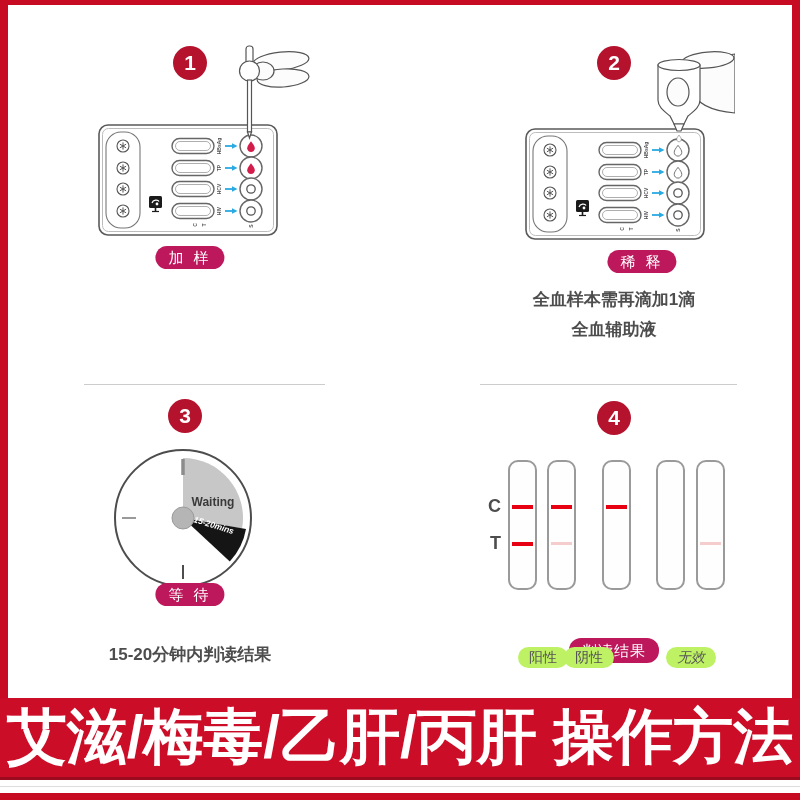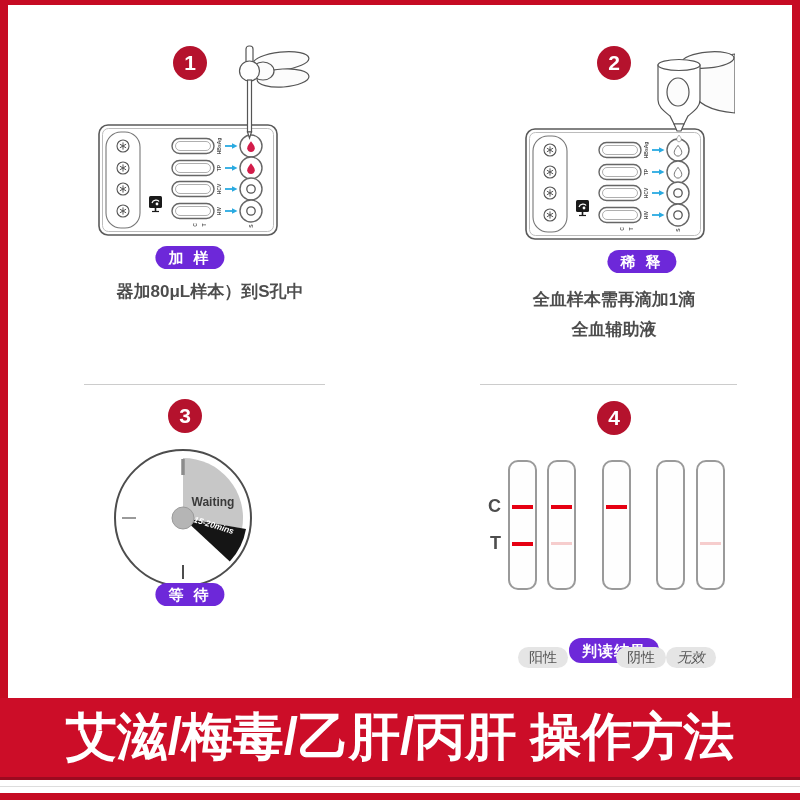"加 样" .pill { background: #6d28d9 -> #be185d; font-weight: bold -> normal }
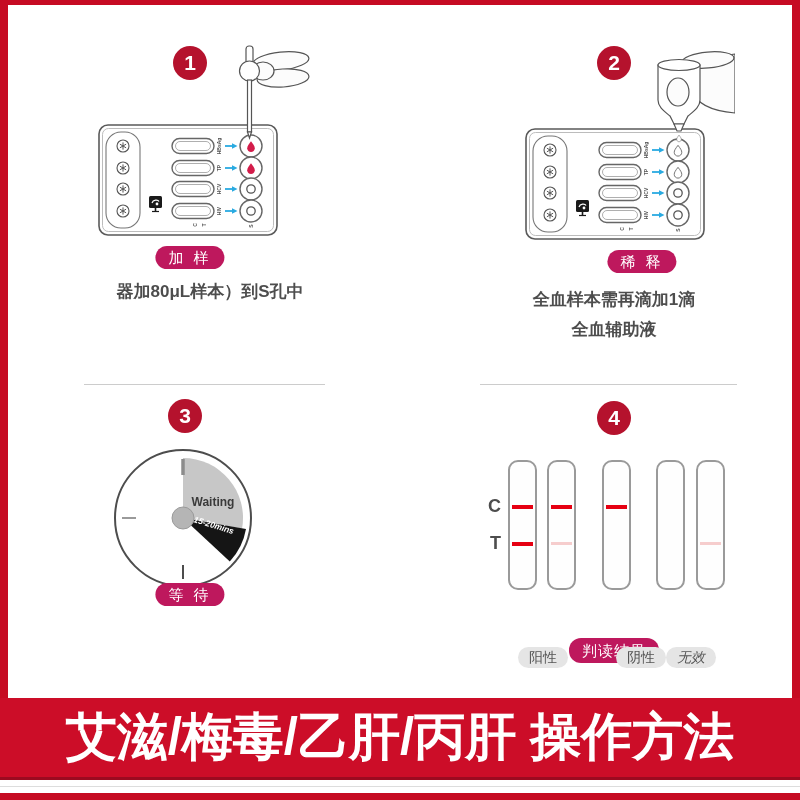"器加80μL样本）到S孔中" div { html: <div>器加80μL样本）到S孔中</div> -> none }
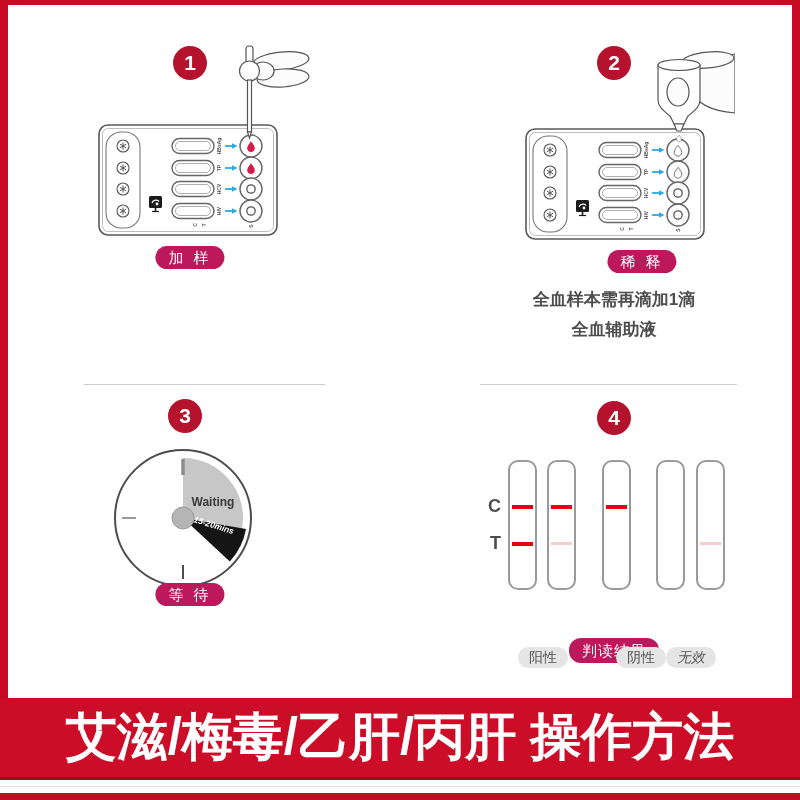"15-20分钟内判读结果" div.txt { html: none -> <div> <div>15-20分钟内判读结果</div> </div> }
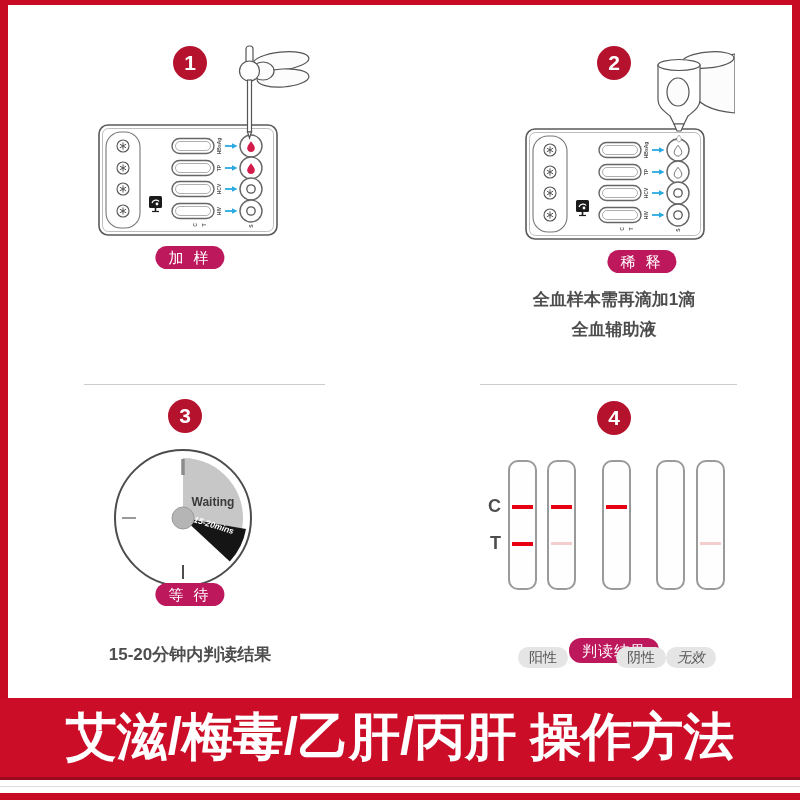"阳性" .result-pill { background: #e5e5e5 -> #bef264 }
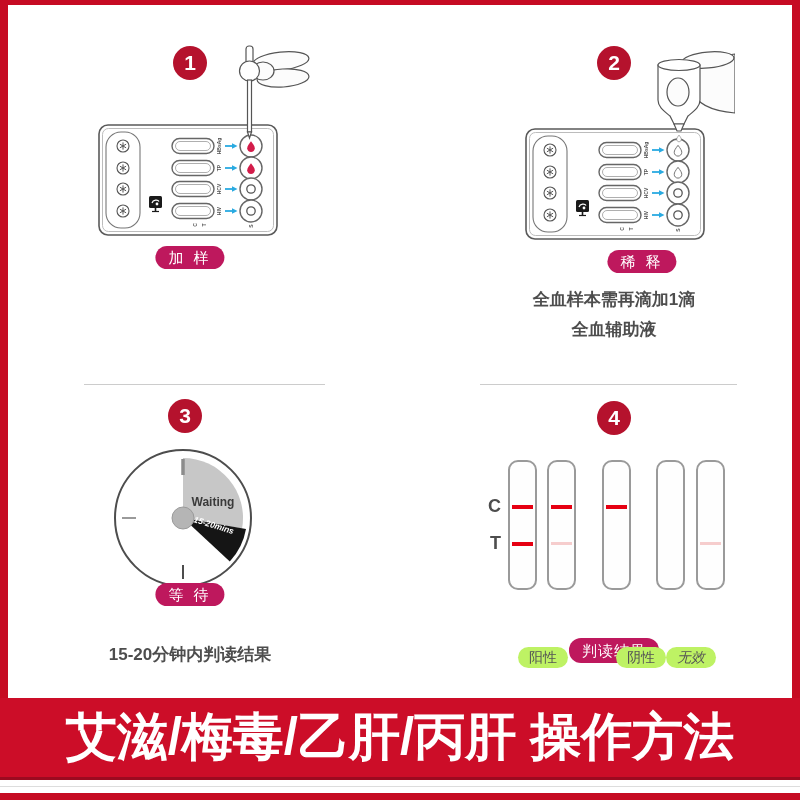"阴性" div.result-pill { left: 616px -> 564px }
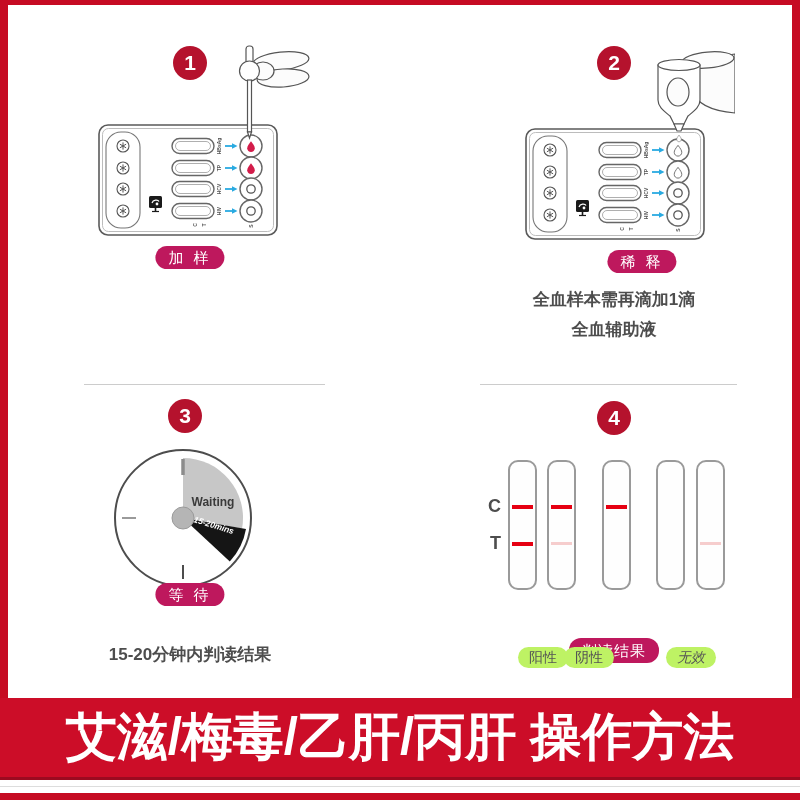"艾滋/梅毒/乙肝/丙肝 操作方法" .banner-text { font-size: 51px -> 60px }
